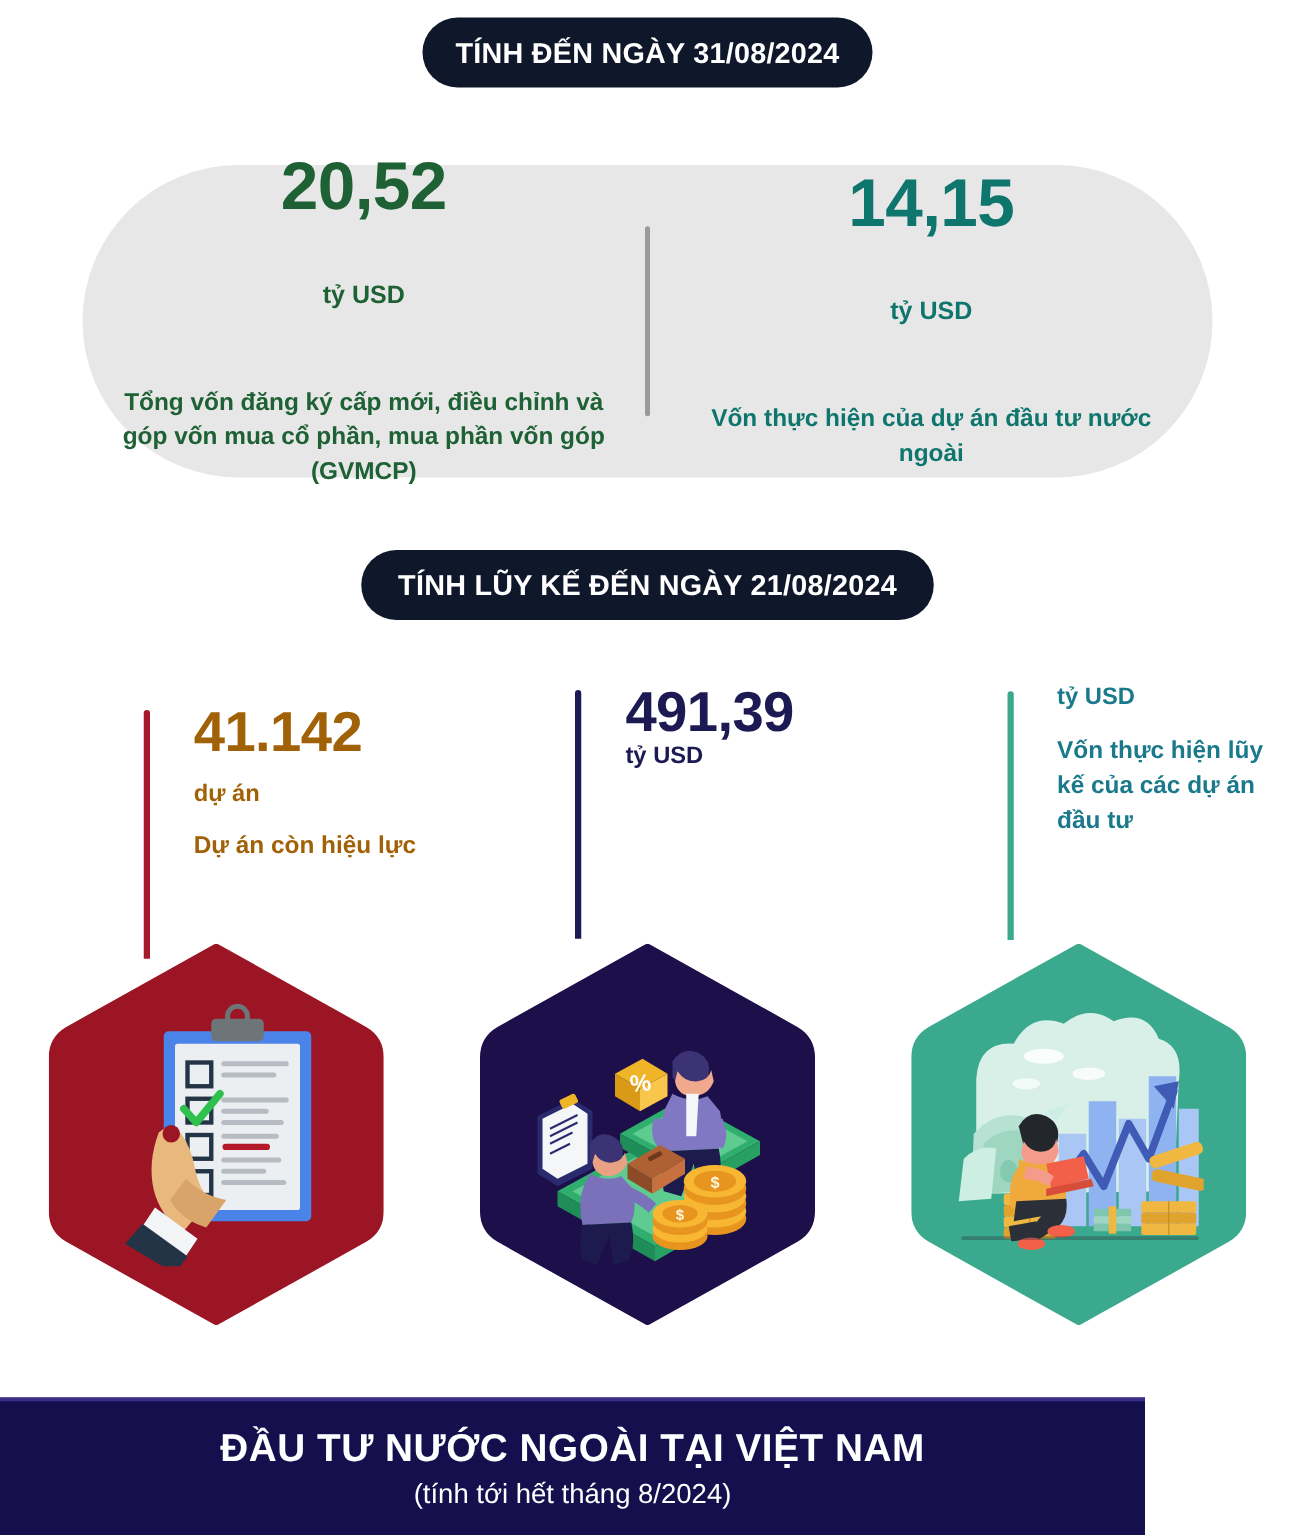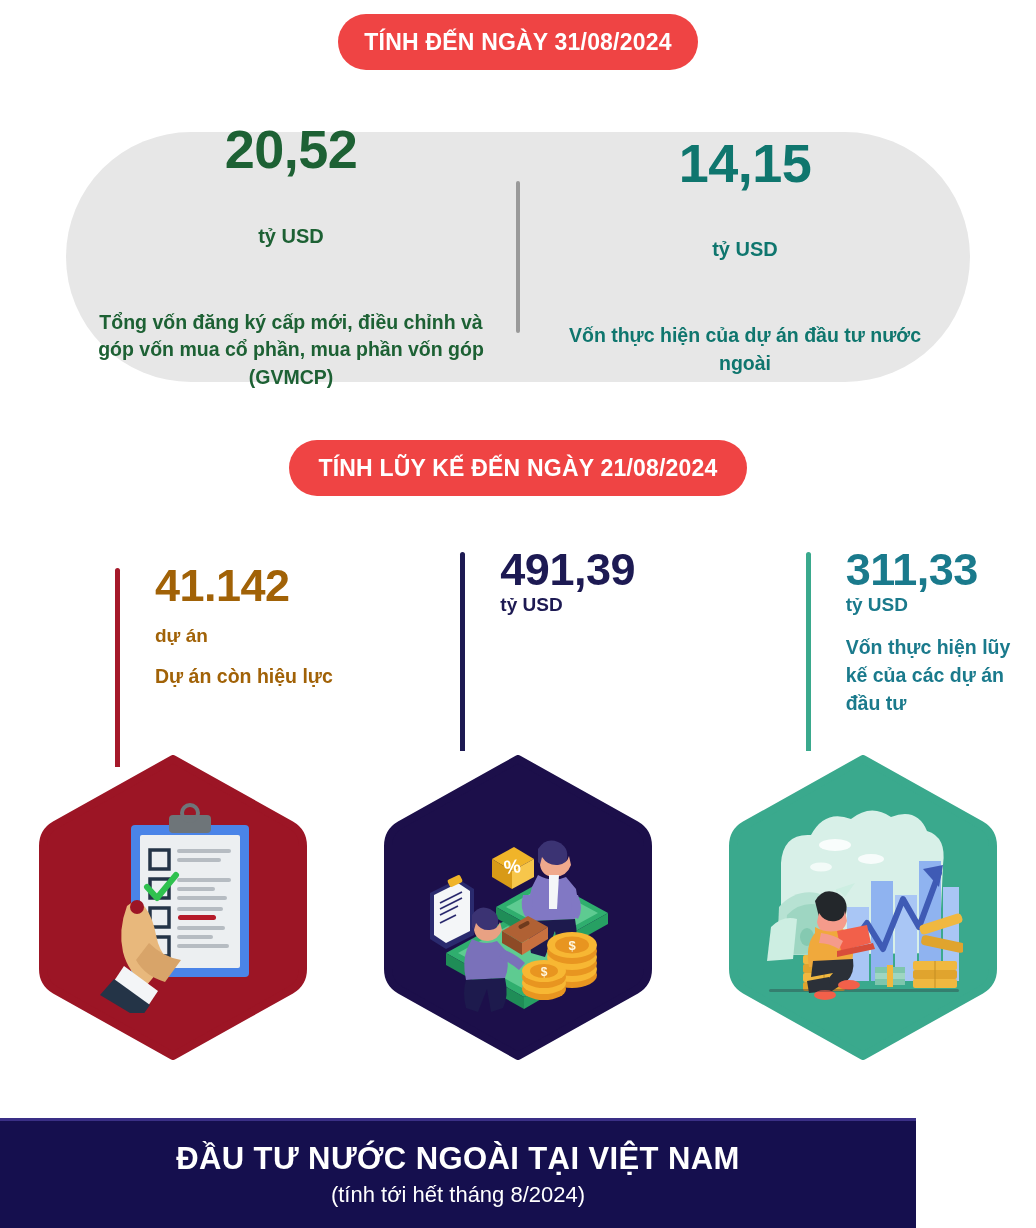"TÍNH ĐẾN NGÀY 31/08/2024" .pill { background: #ef4444 -> #0f172a }
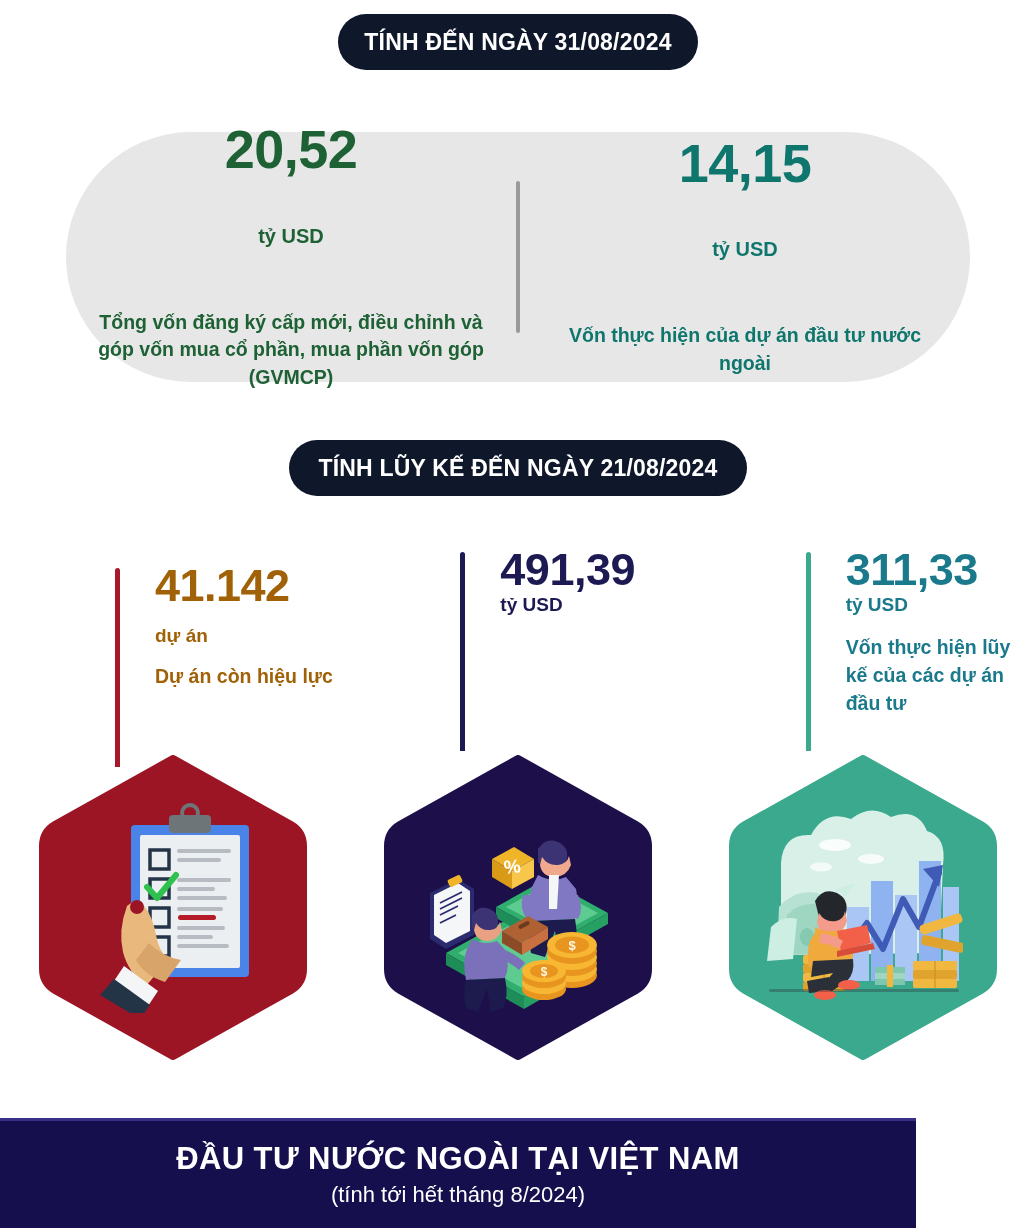"311,33" div.stat-num { html: <div>311,33</div> -> none }
